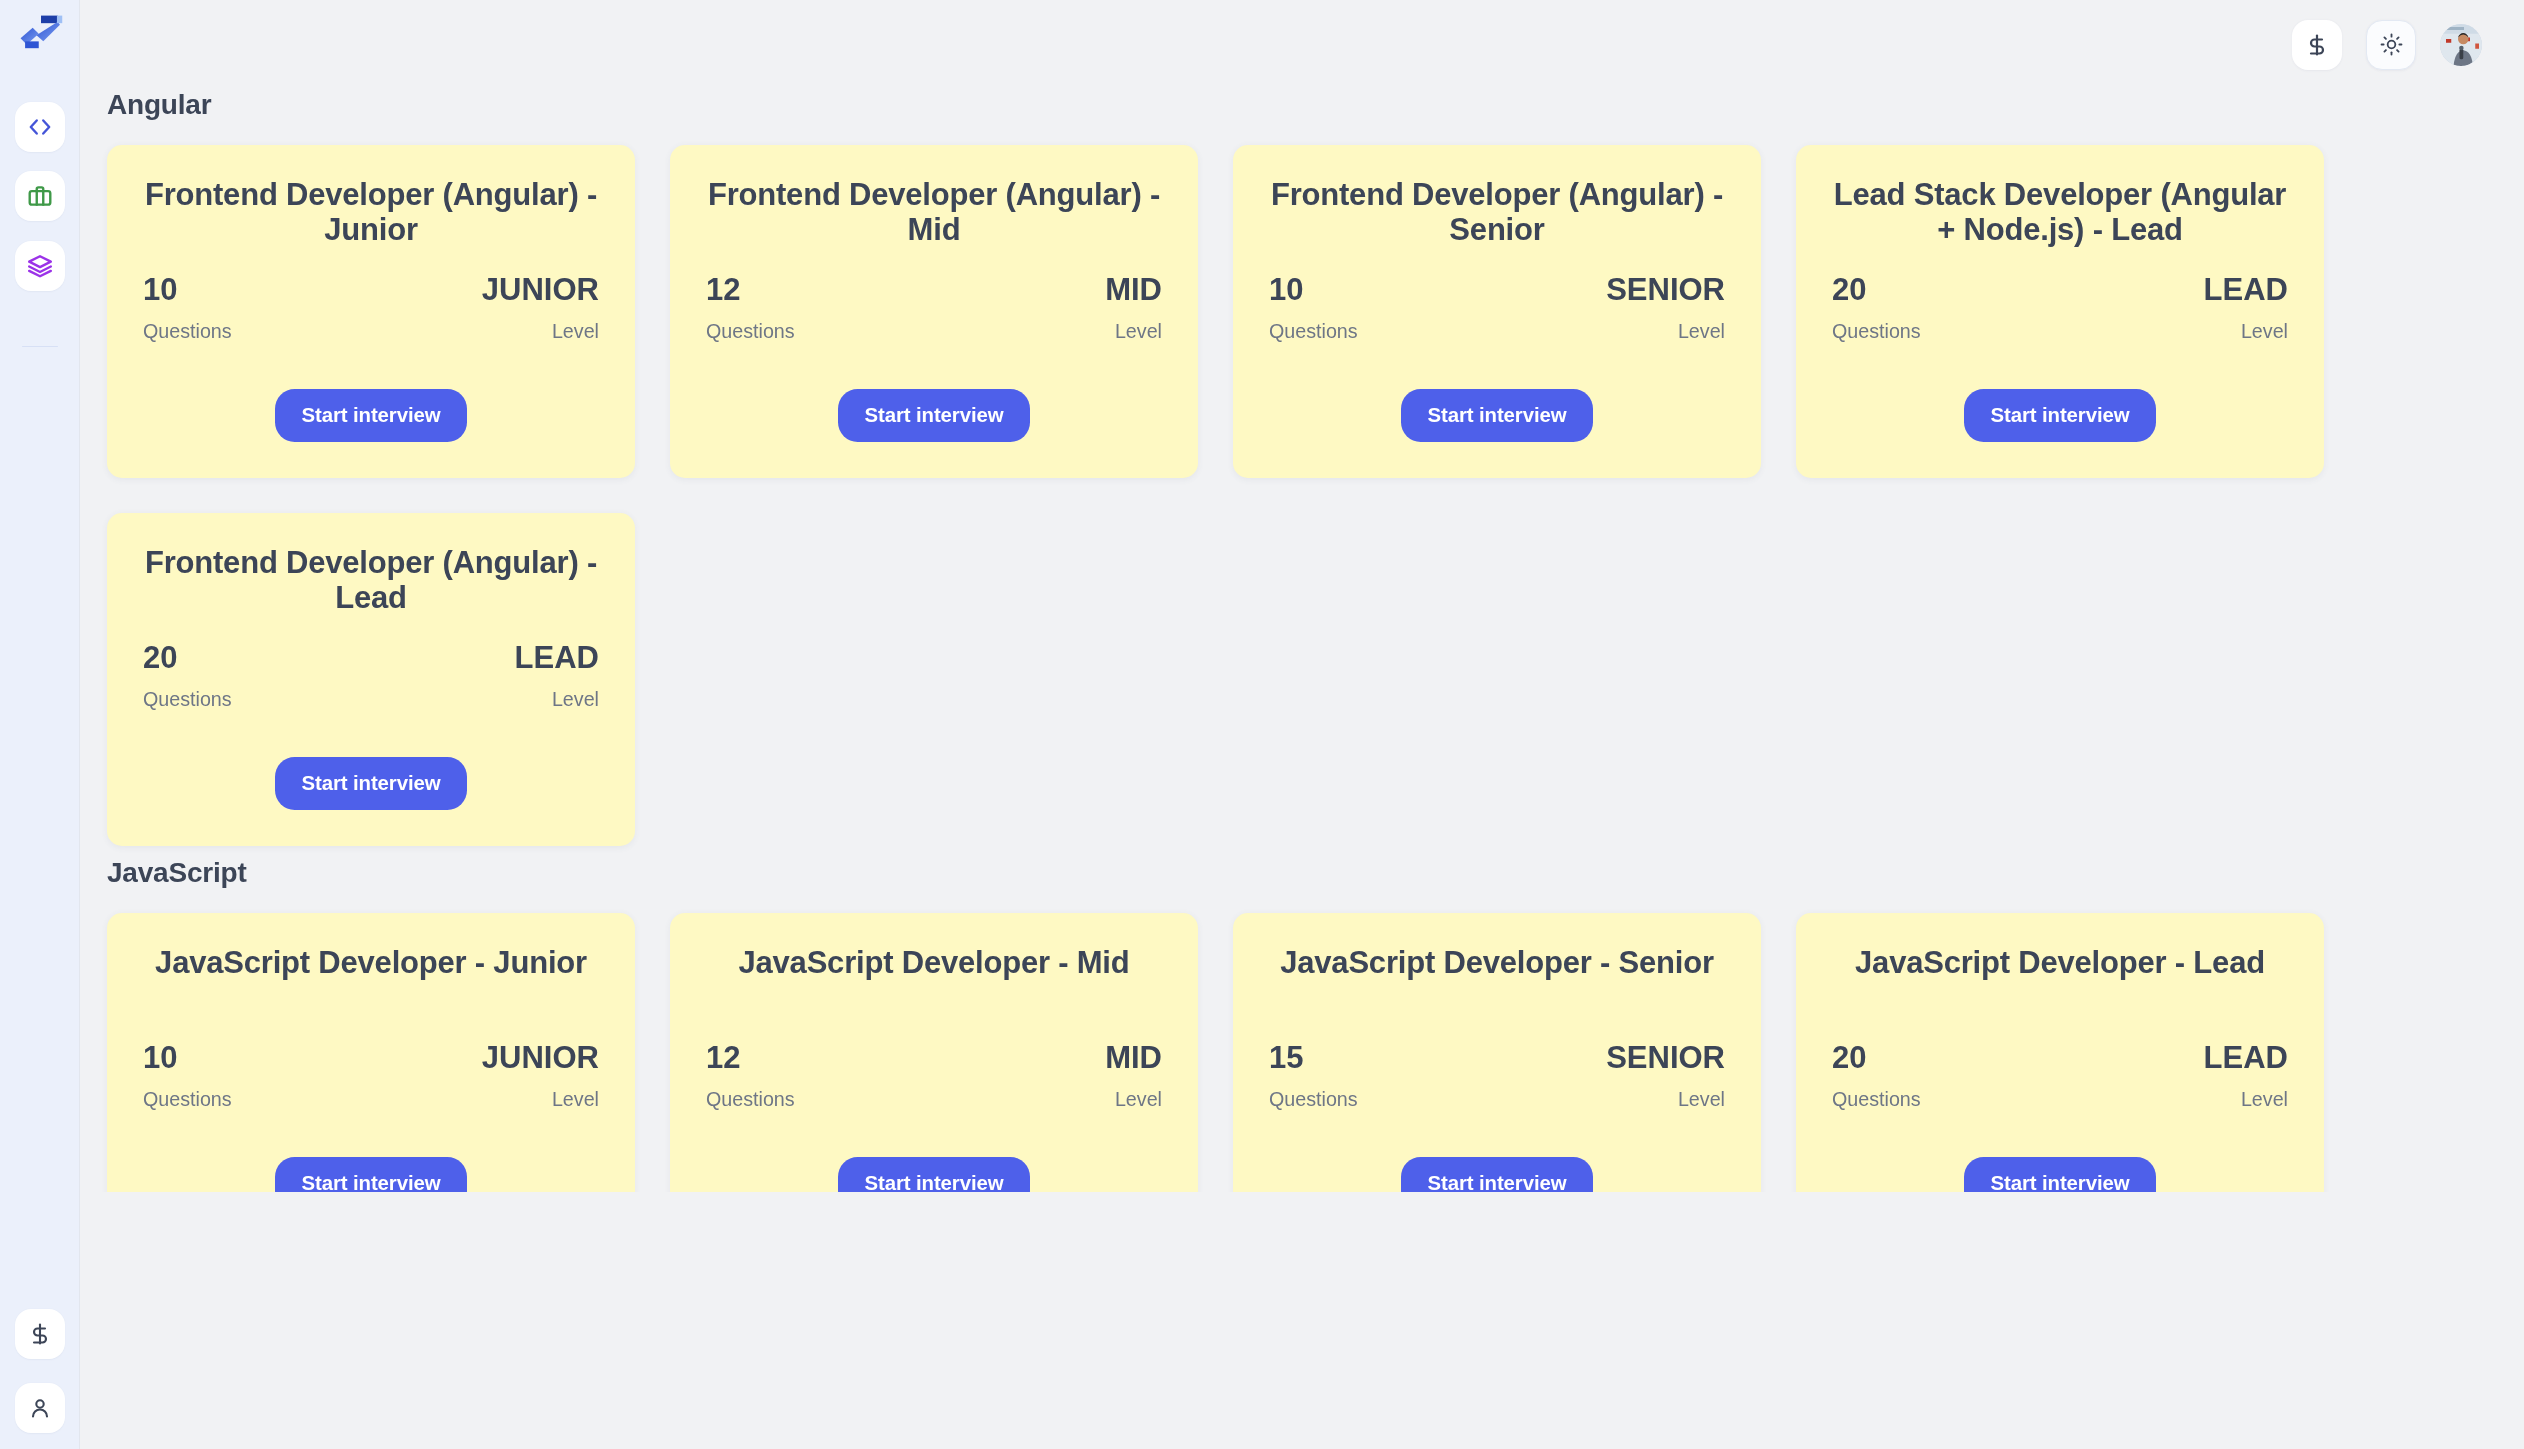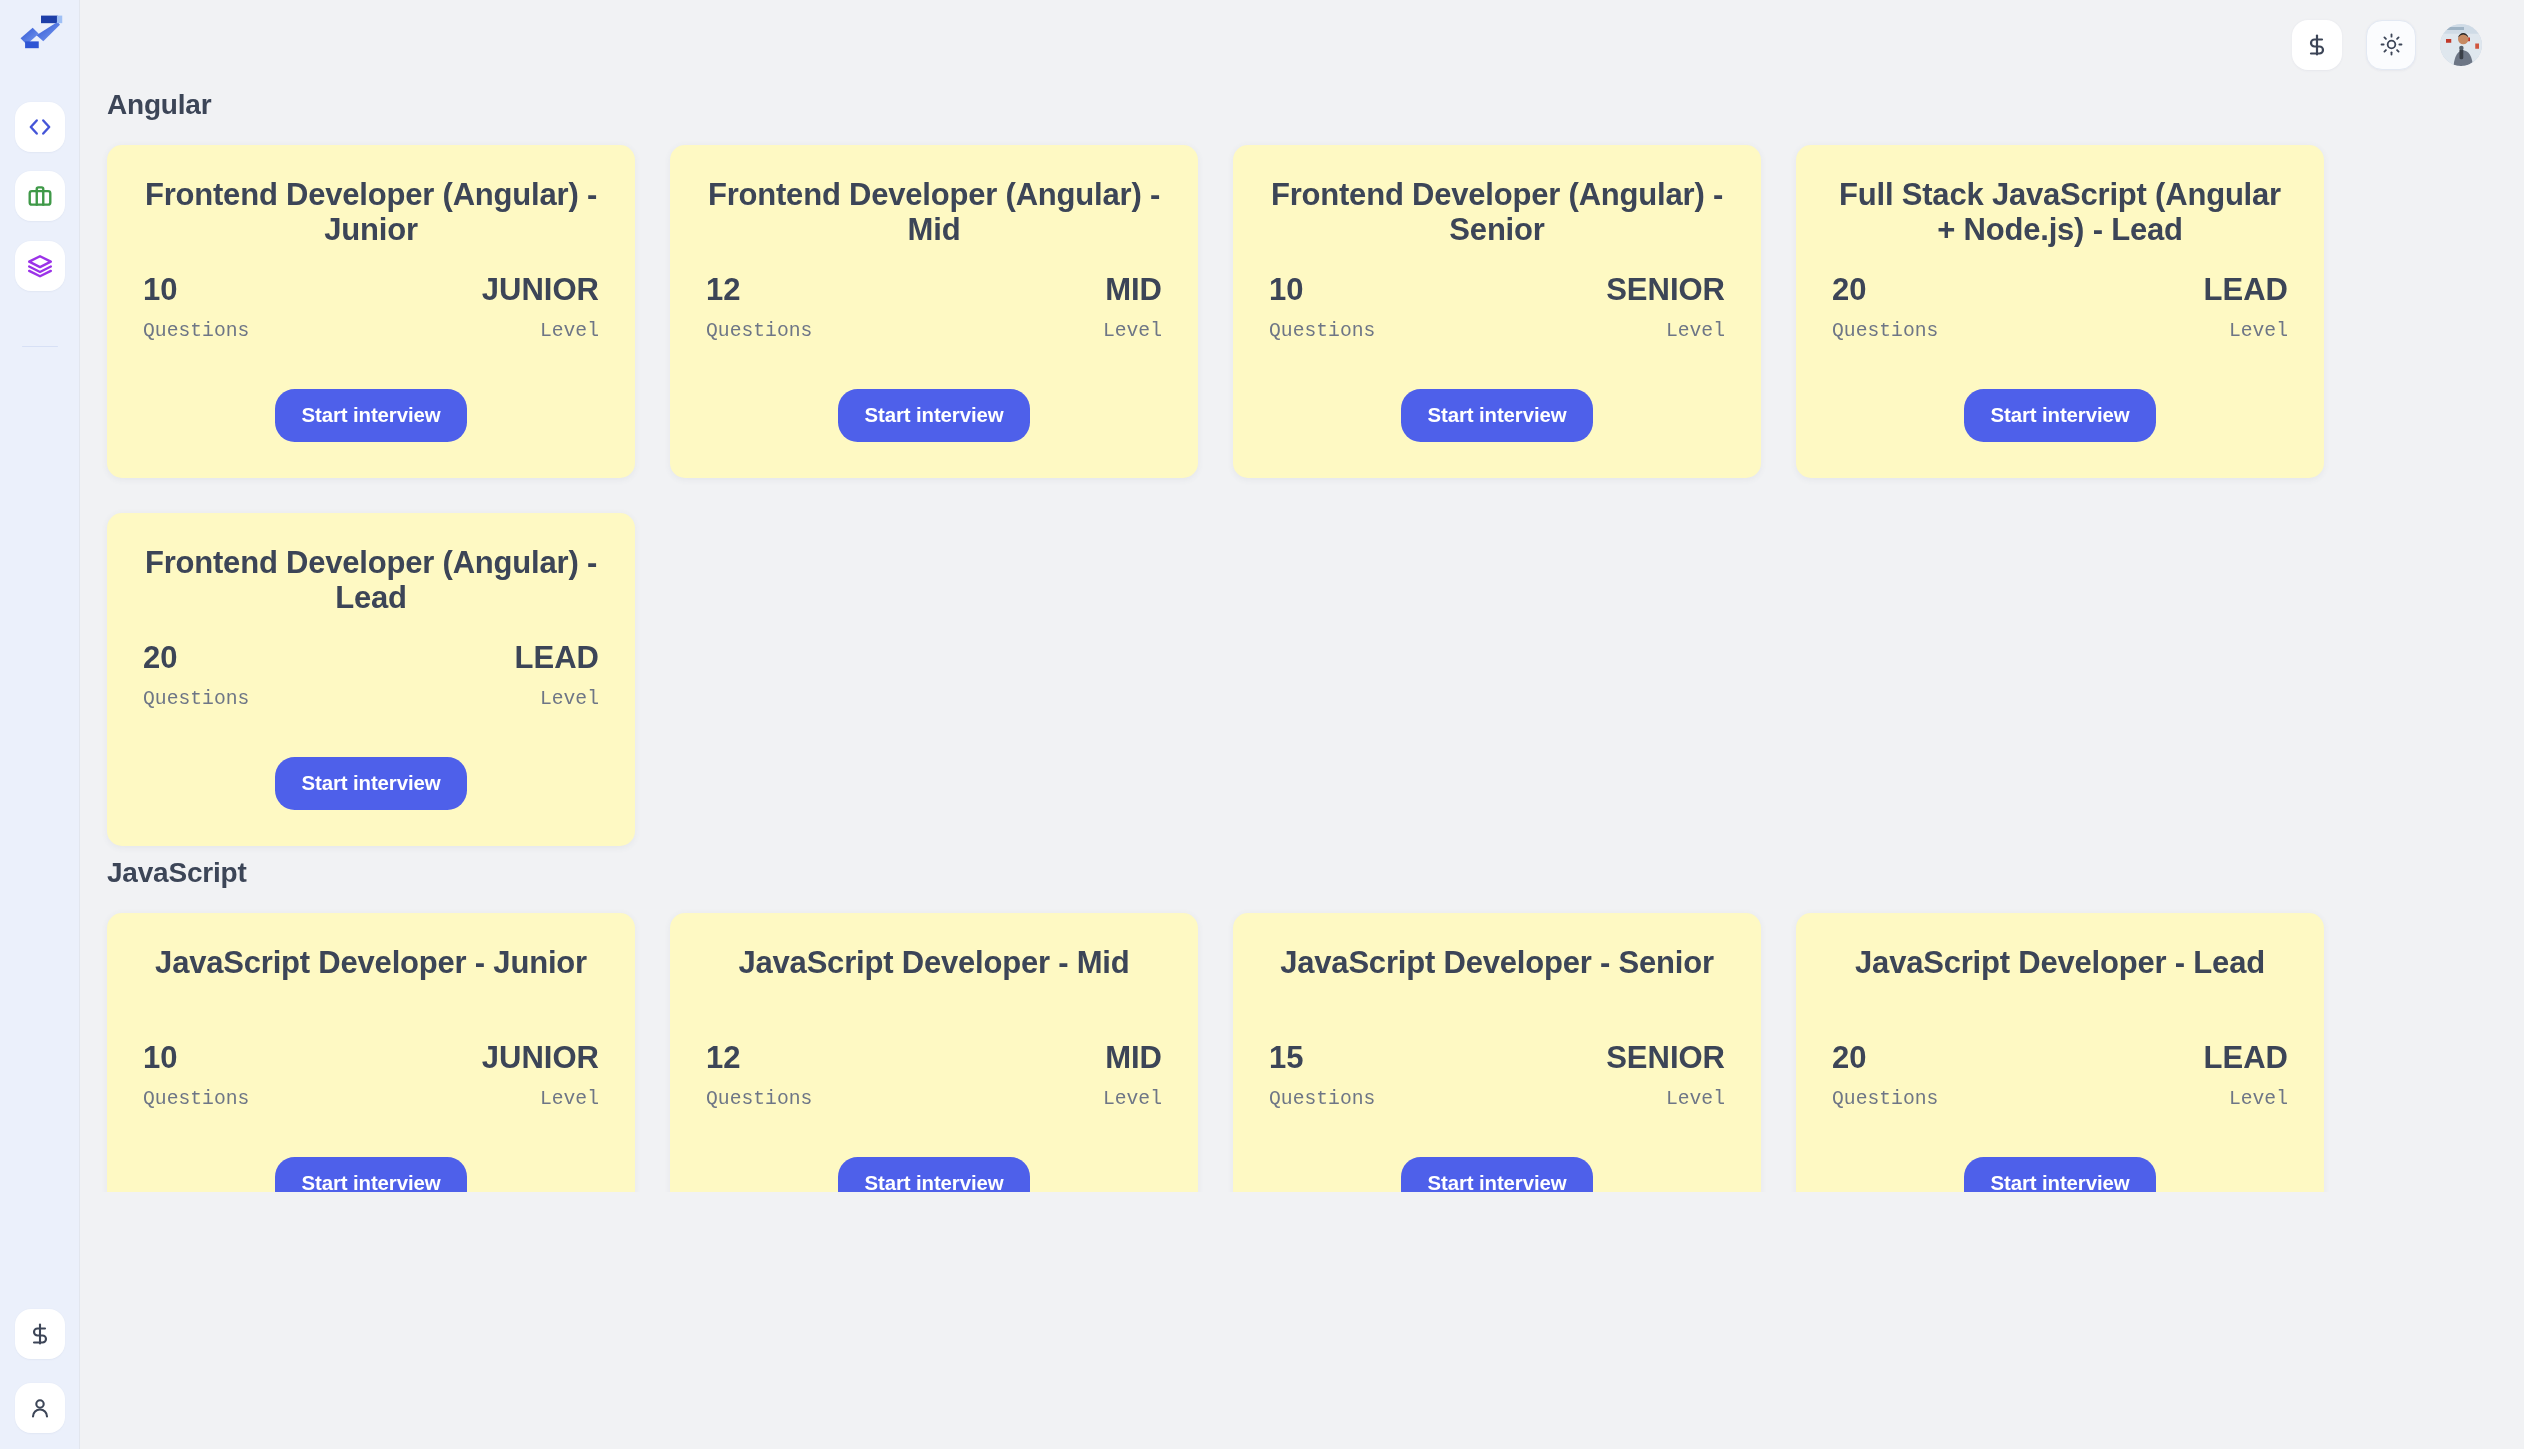"Full Stack JavaScript (Angular +" div.card-title { text: Full Stack JavaScript -> Lead Stack Developer }
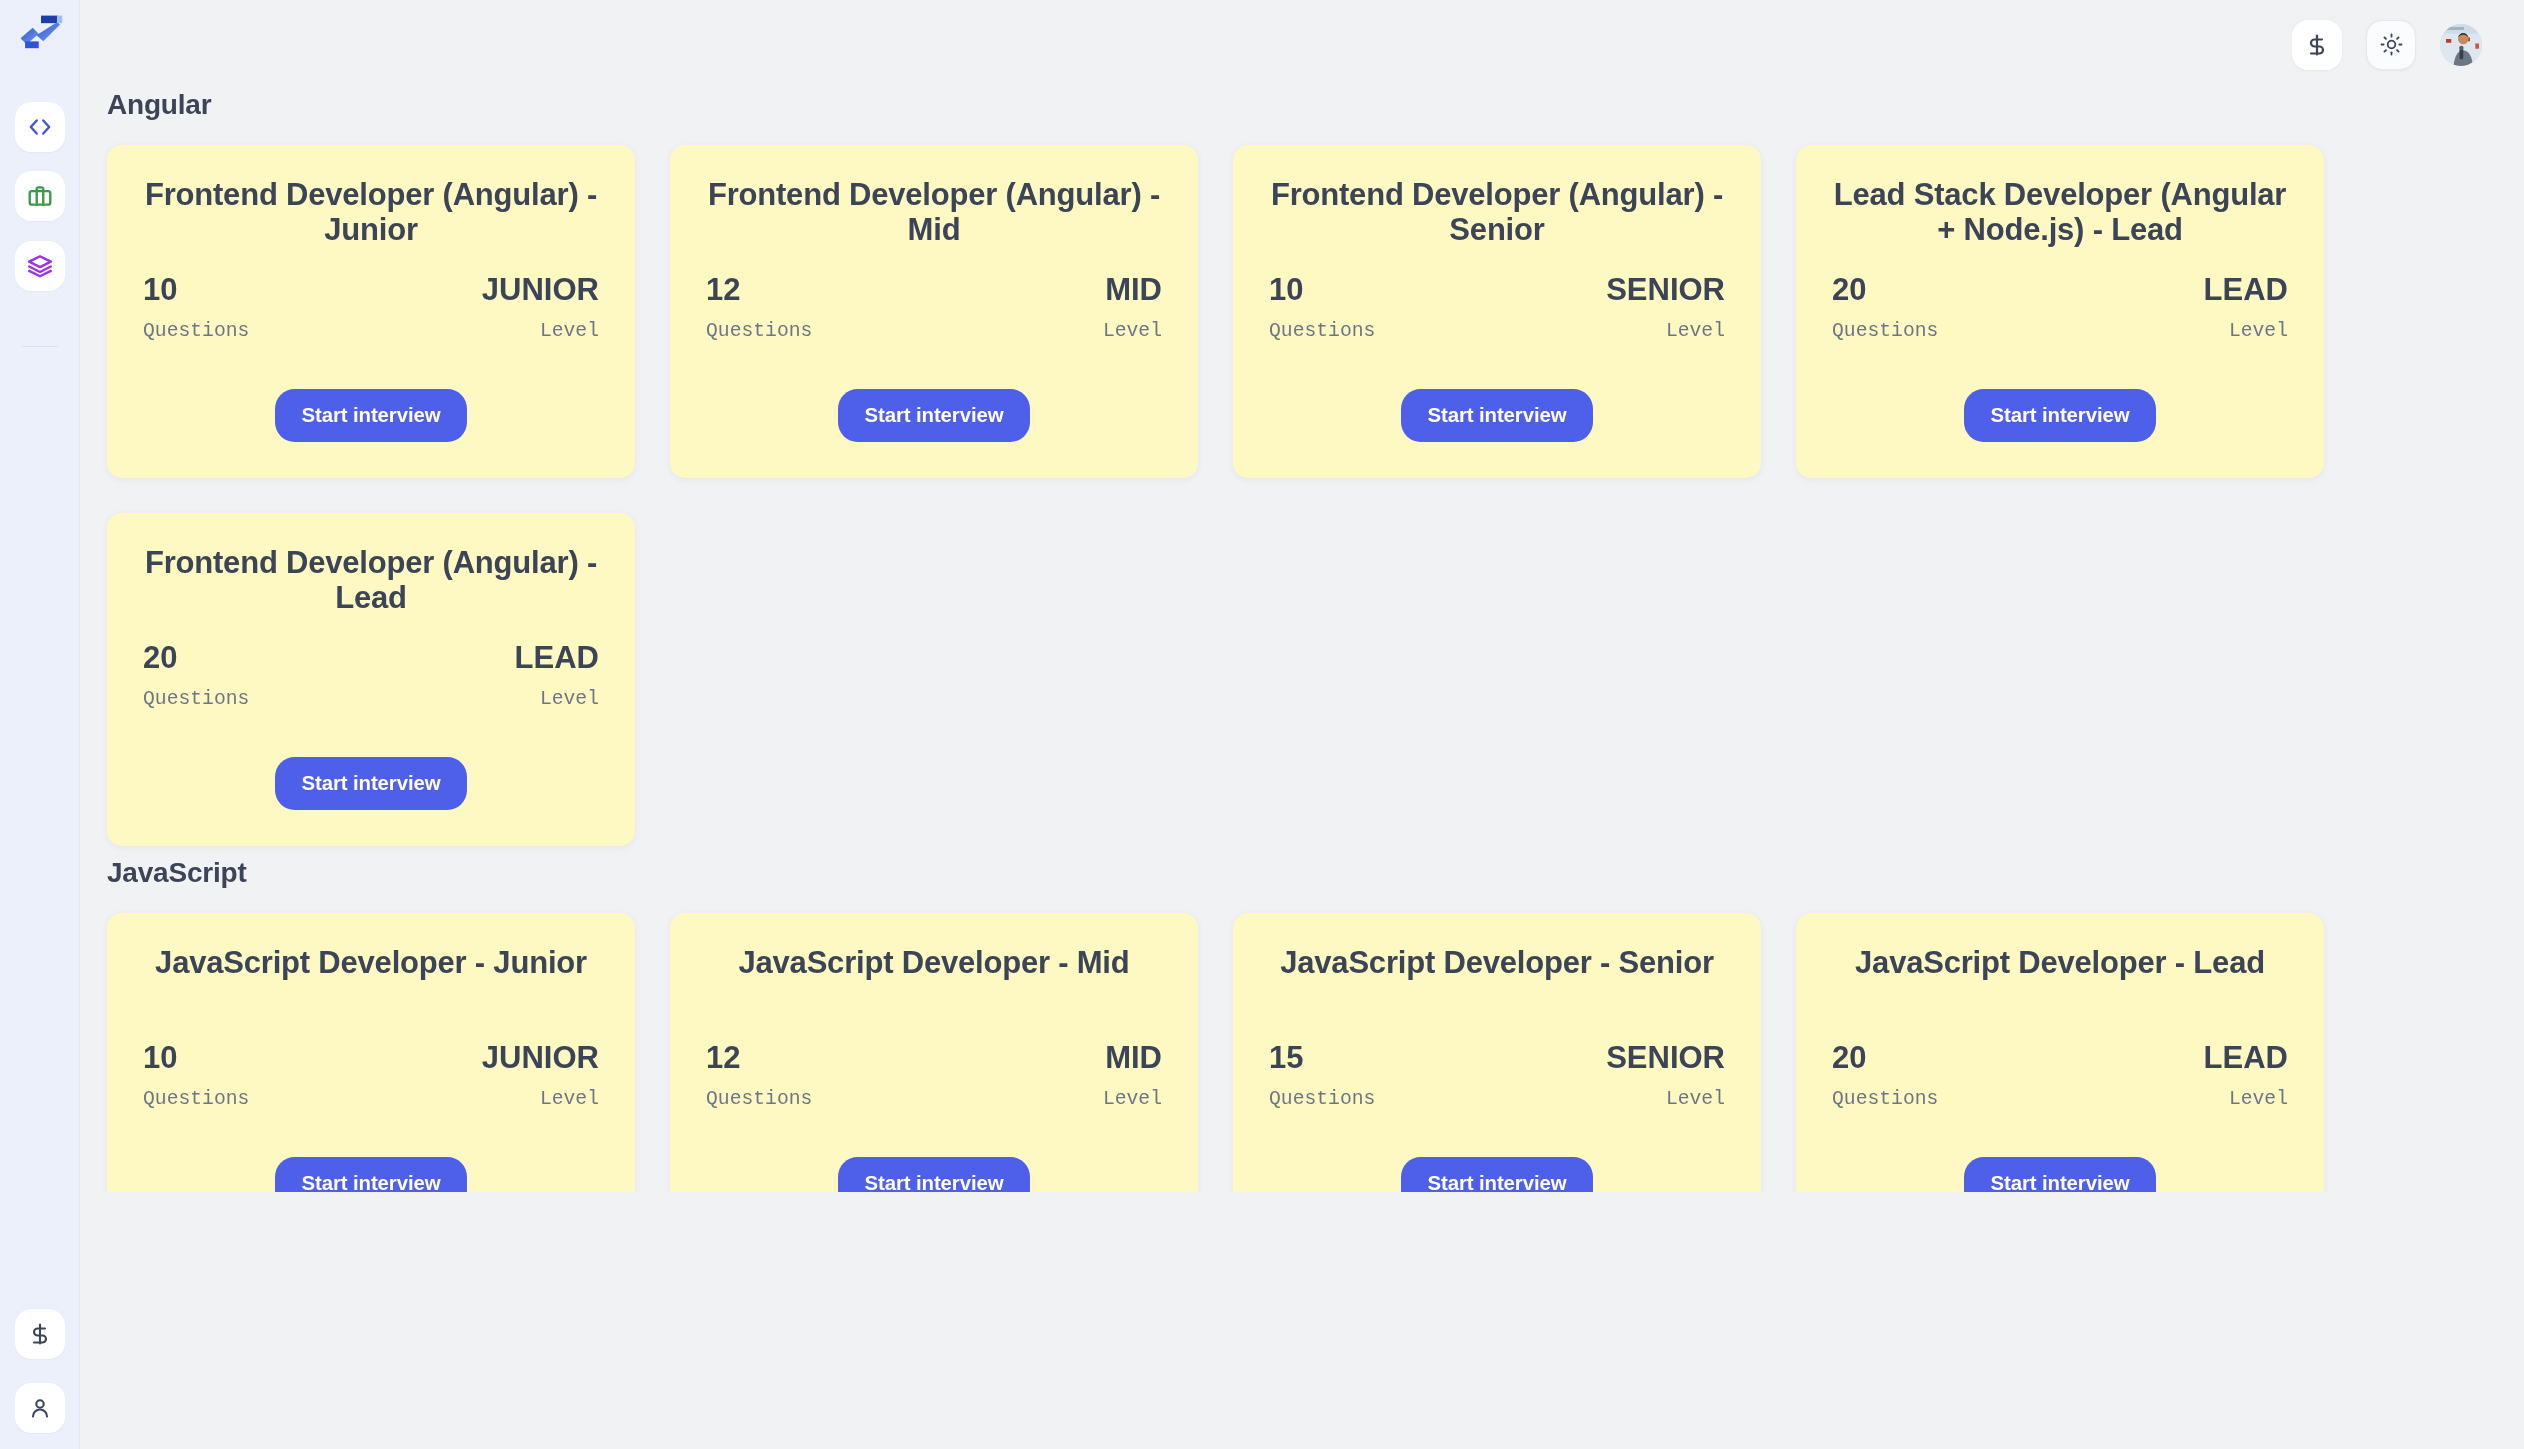"Questions" .stat-label { font-family: Liberation Mono, monospace -> none }
